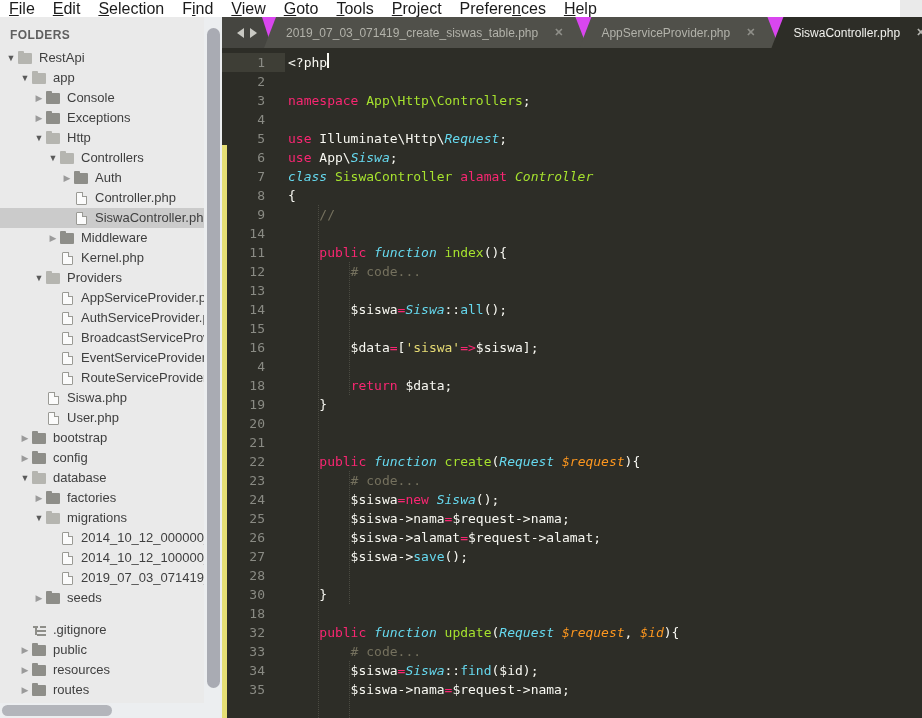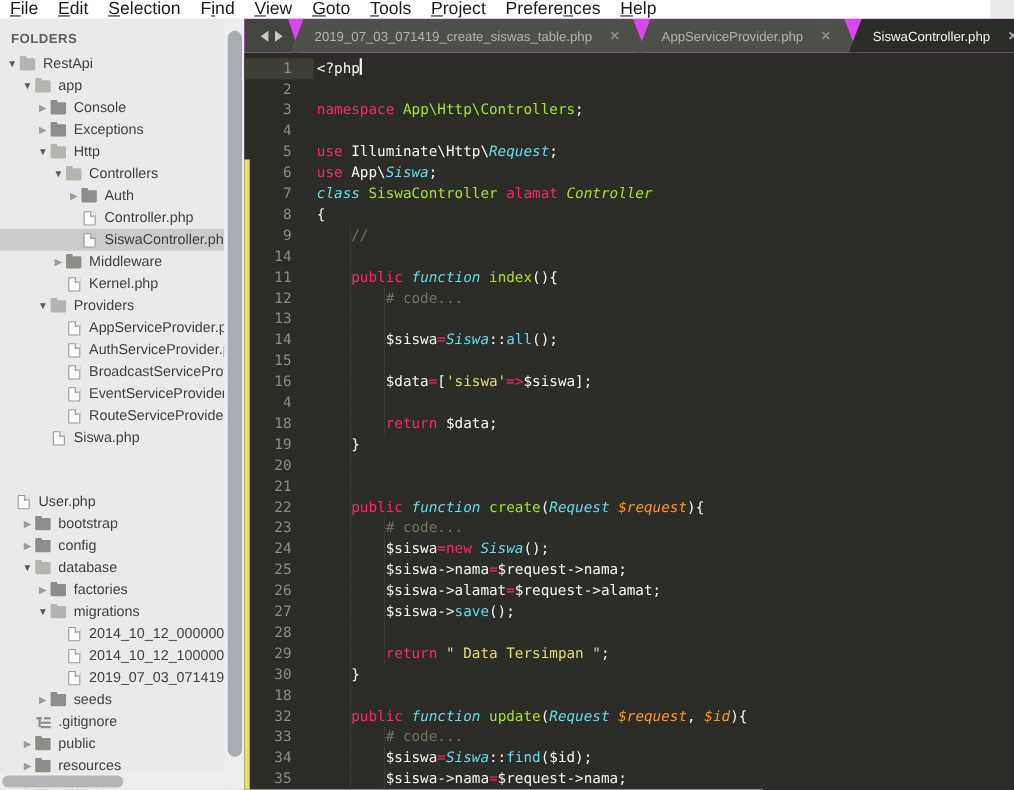"User.php" div.tree-row { margin-top: 38px -> none; padding-left: none -> 32px }
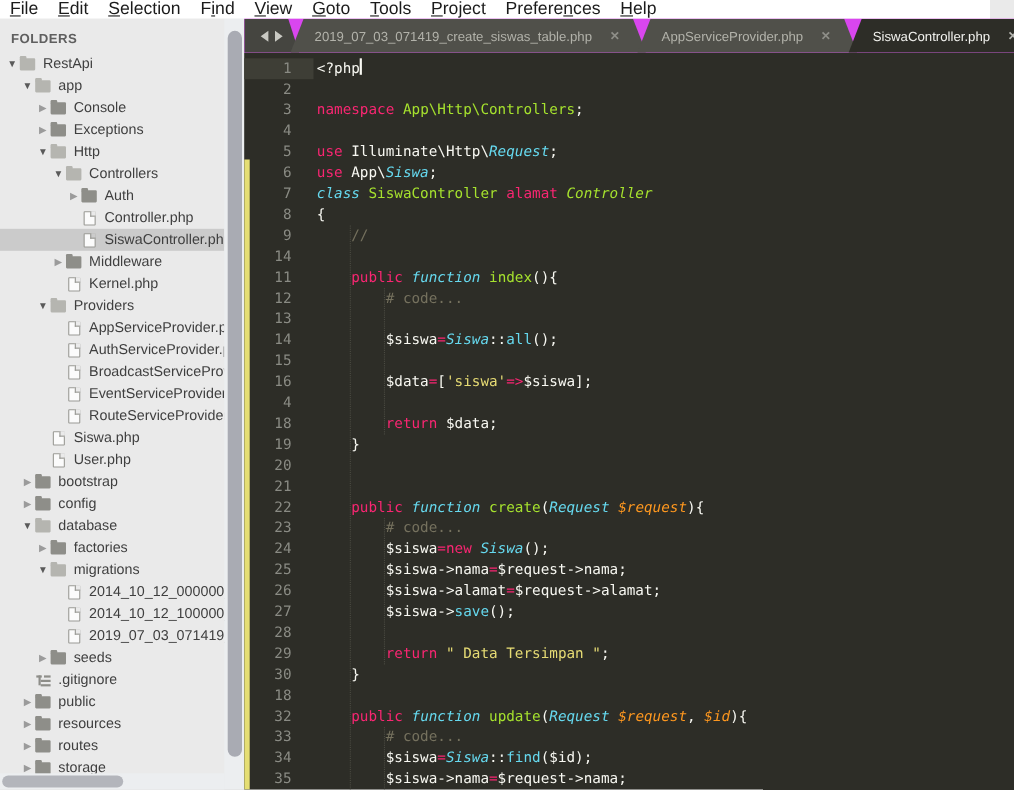"29" div.line { html: <div> <span>29</span> <span><span> </span><span>return</span><span> </span><span>" Data Tersimpan "</span><span>;</span></span> </div> -> none }
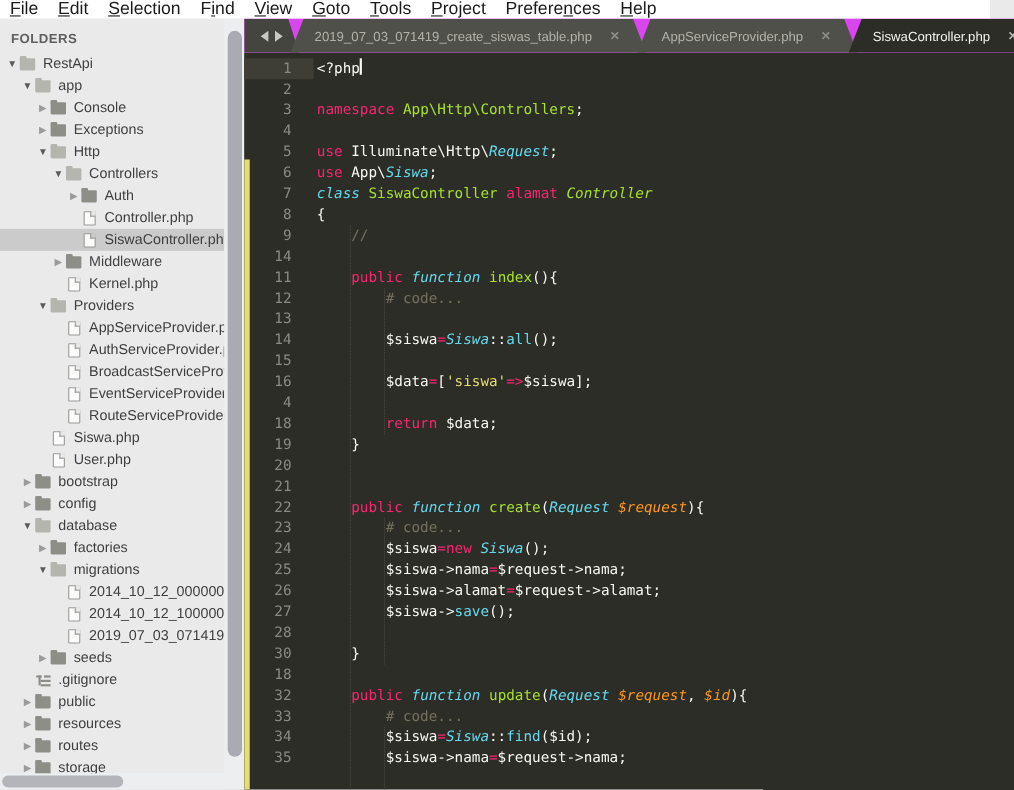".gitignore" div.tree-row { margin-top: none -> 12px }
